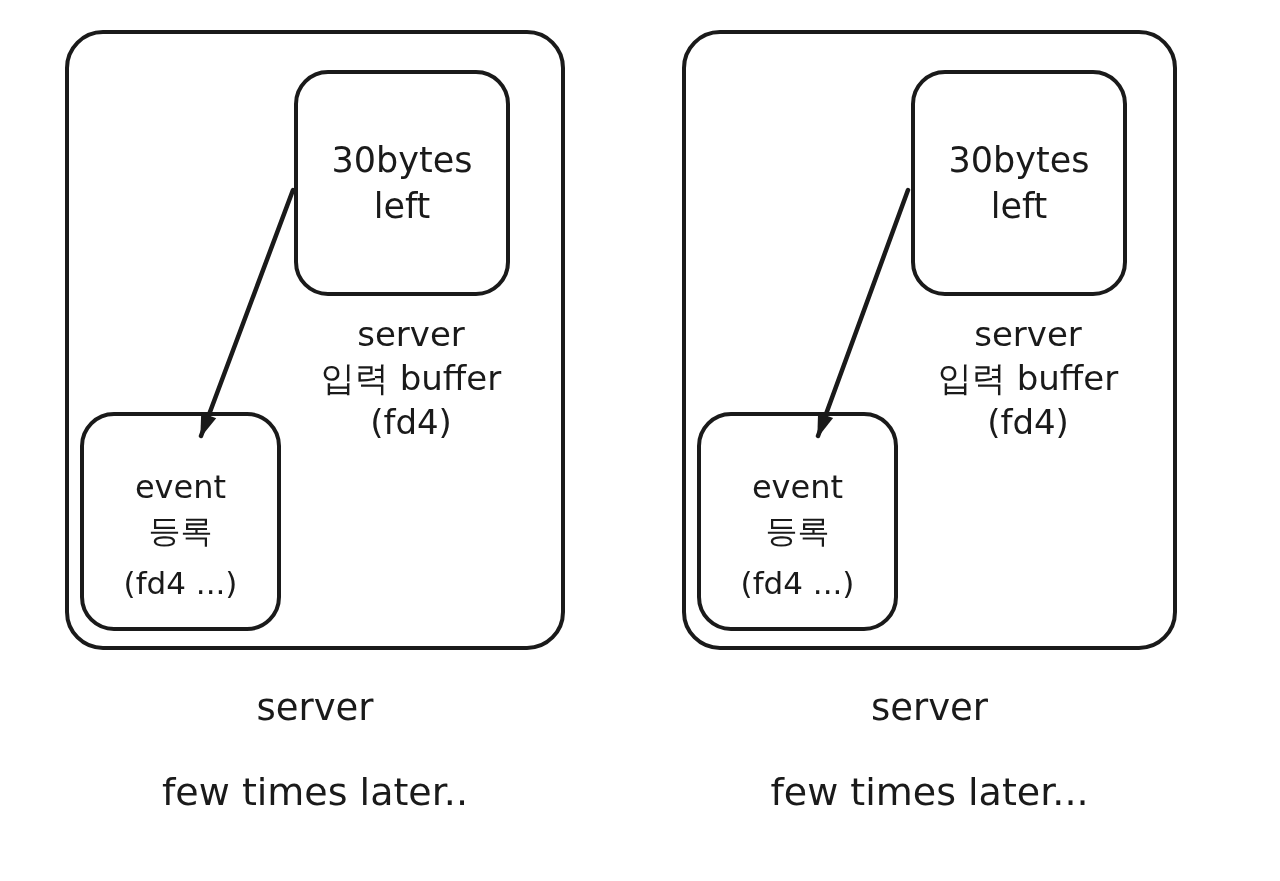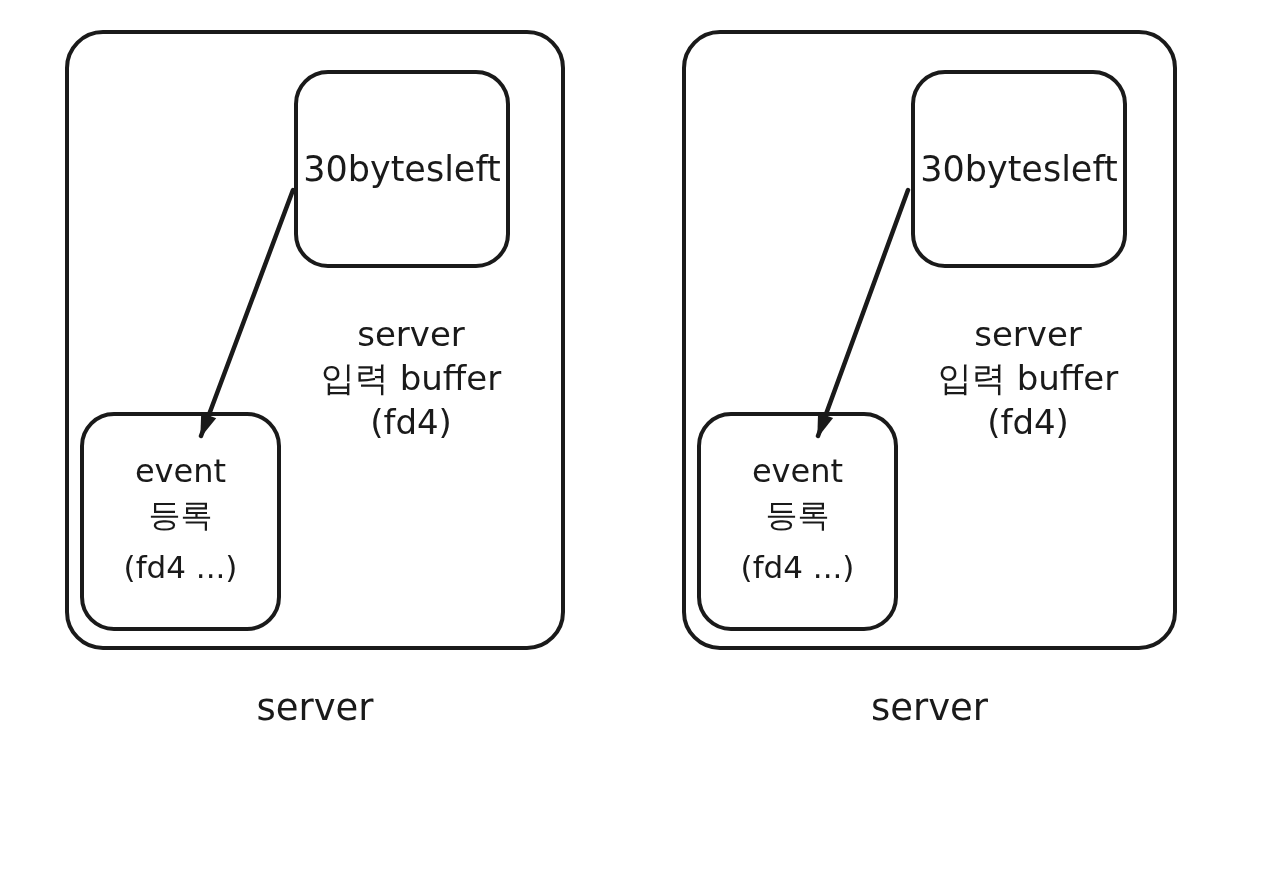"30bytes" .buffer-box { flex-direction: row -> column; height: 198px -> 226px }
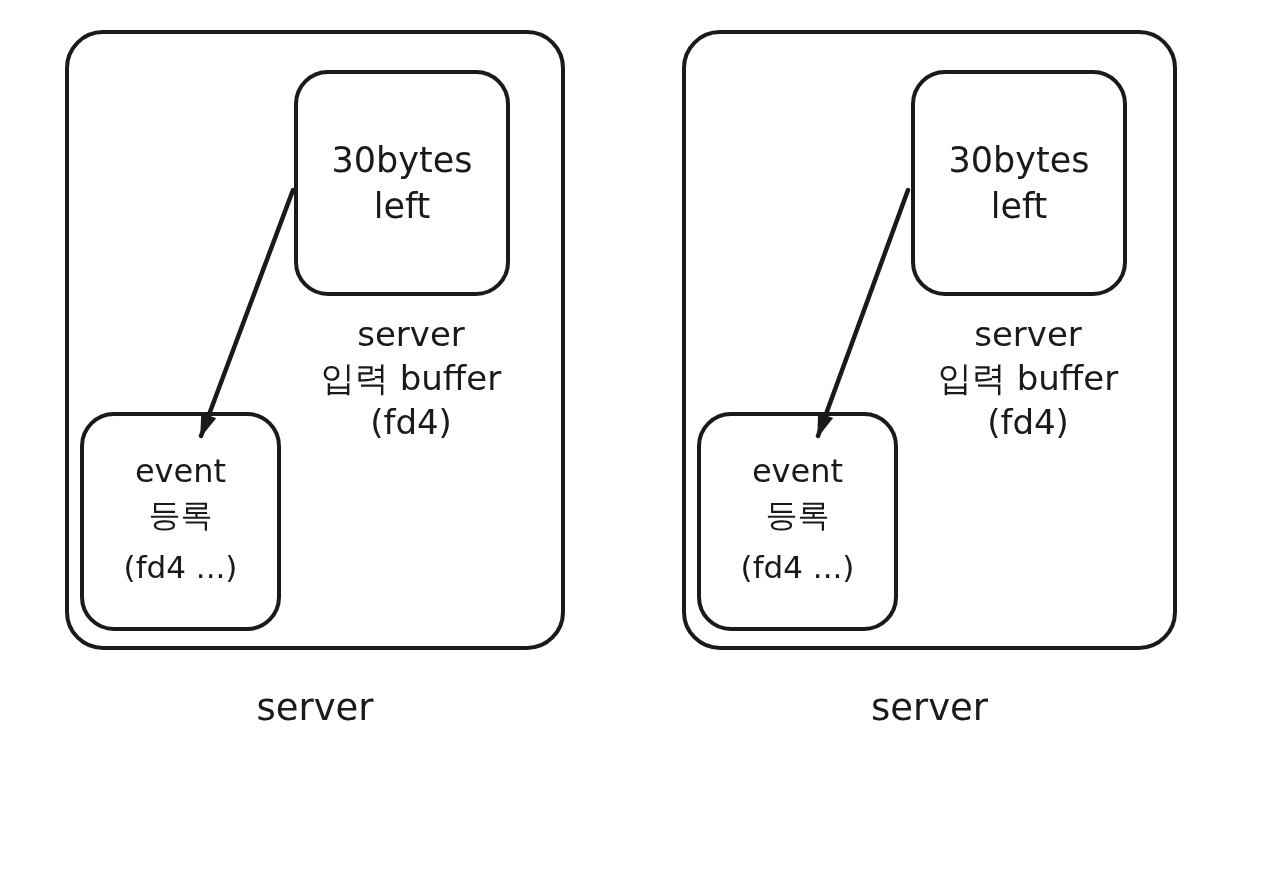"event" .event-box { padding-top: 33px -> 49px }
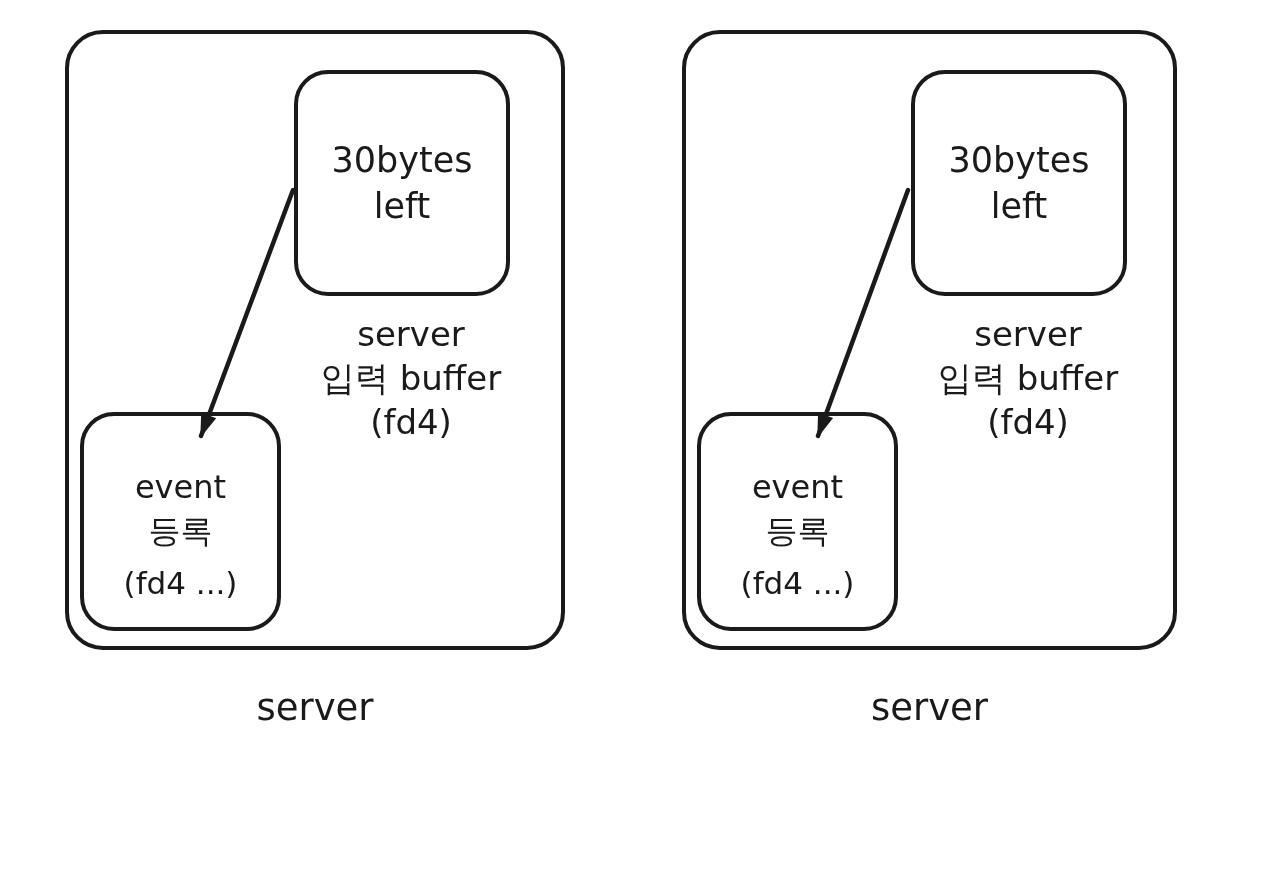"few times later.." div.time-caption { html: none -> <div>few times later..</div> }
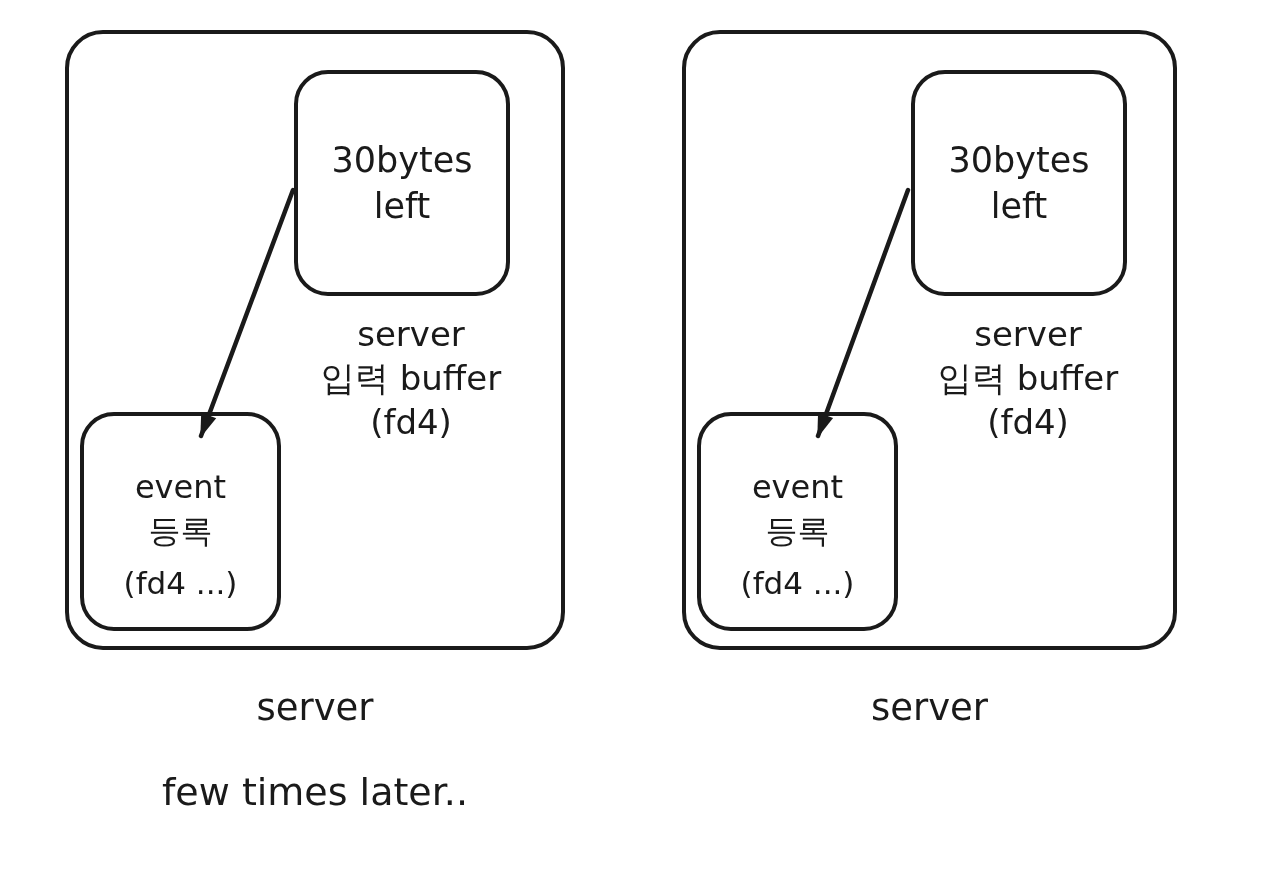"few times later..." div.time-caption { html: none -> <div>few times later...</div> }
